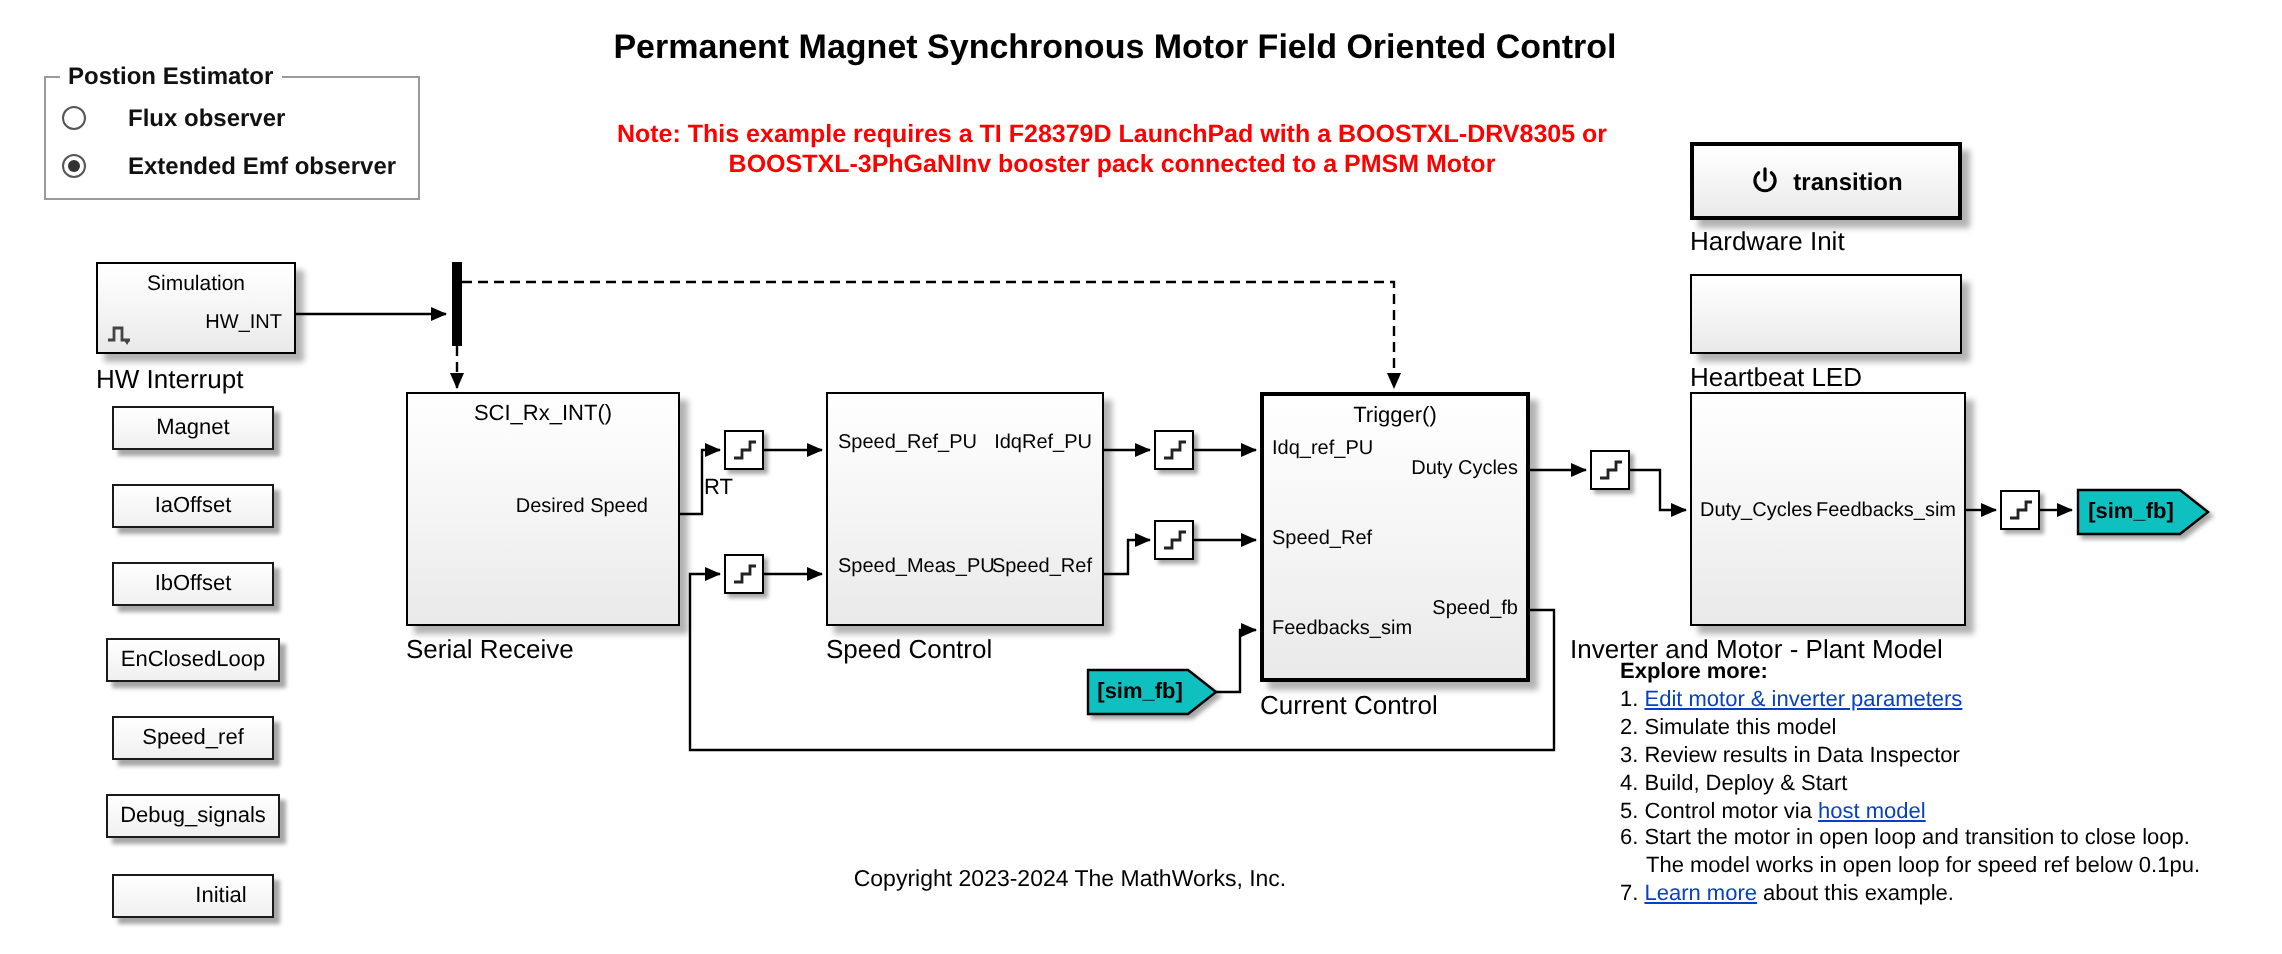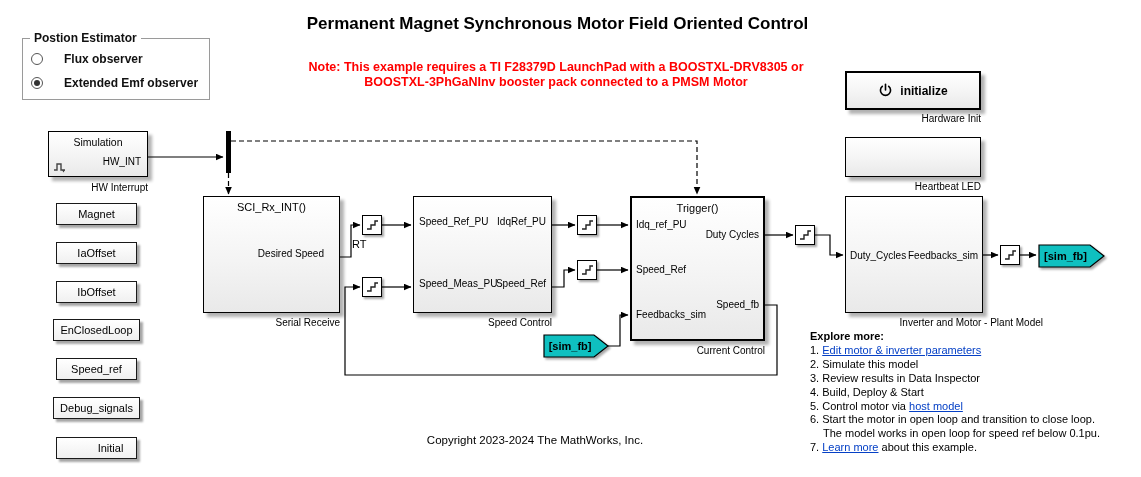"initialize" span.hw-init-text { text: initialize -> transition }
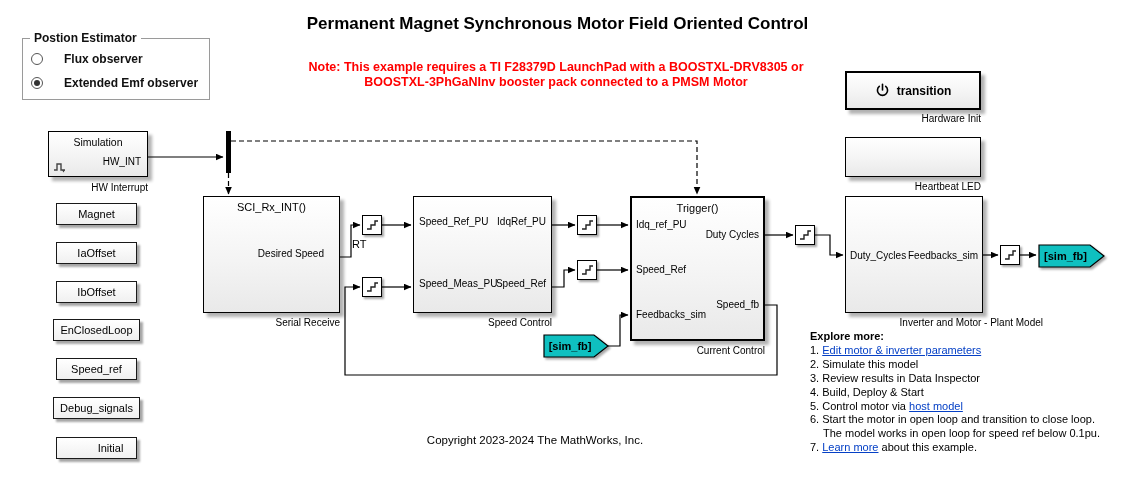"Hardware Init" .block-label { font-size: 10px -> 13px; text-align: right -> left }
